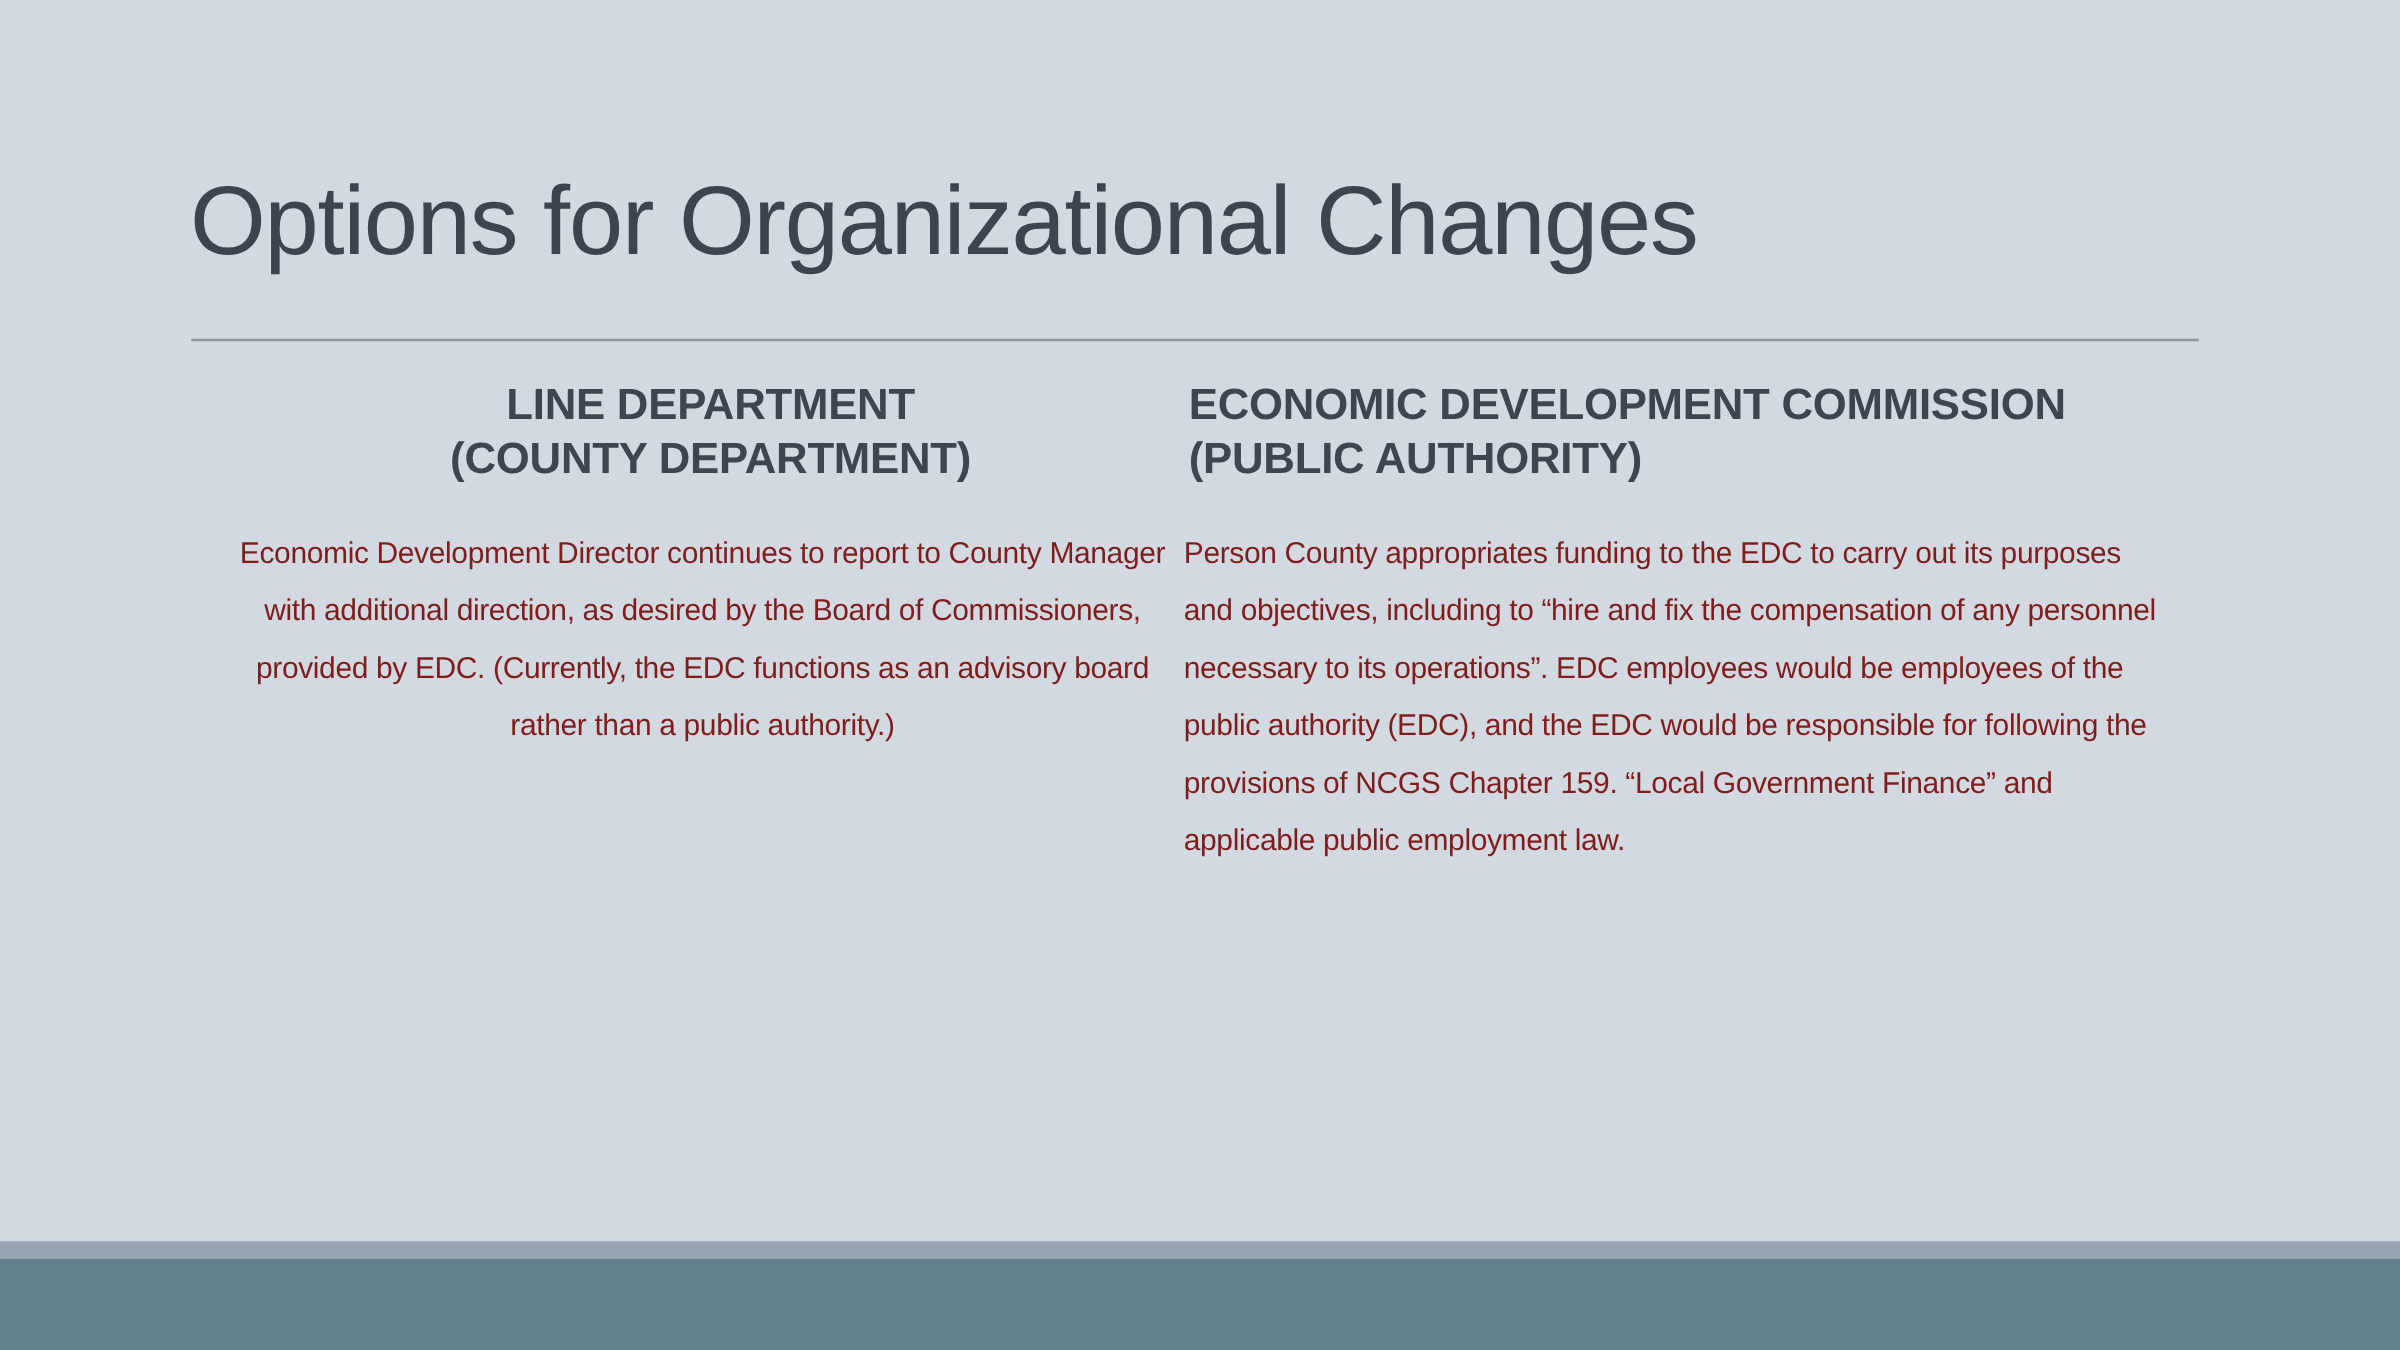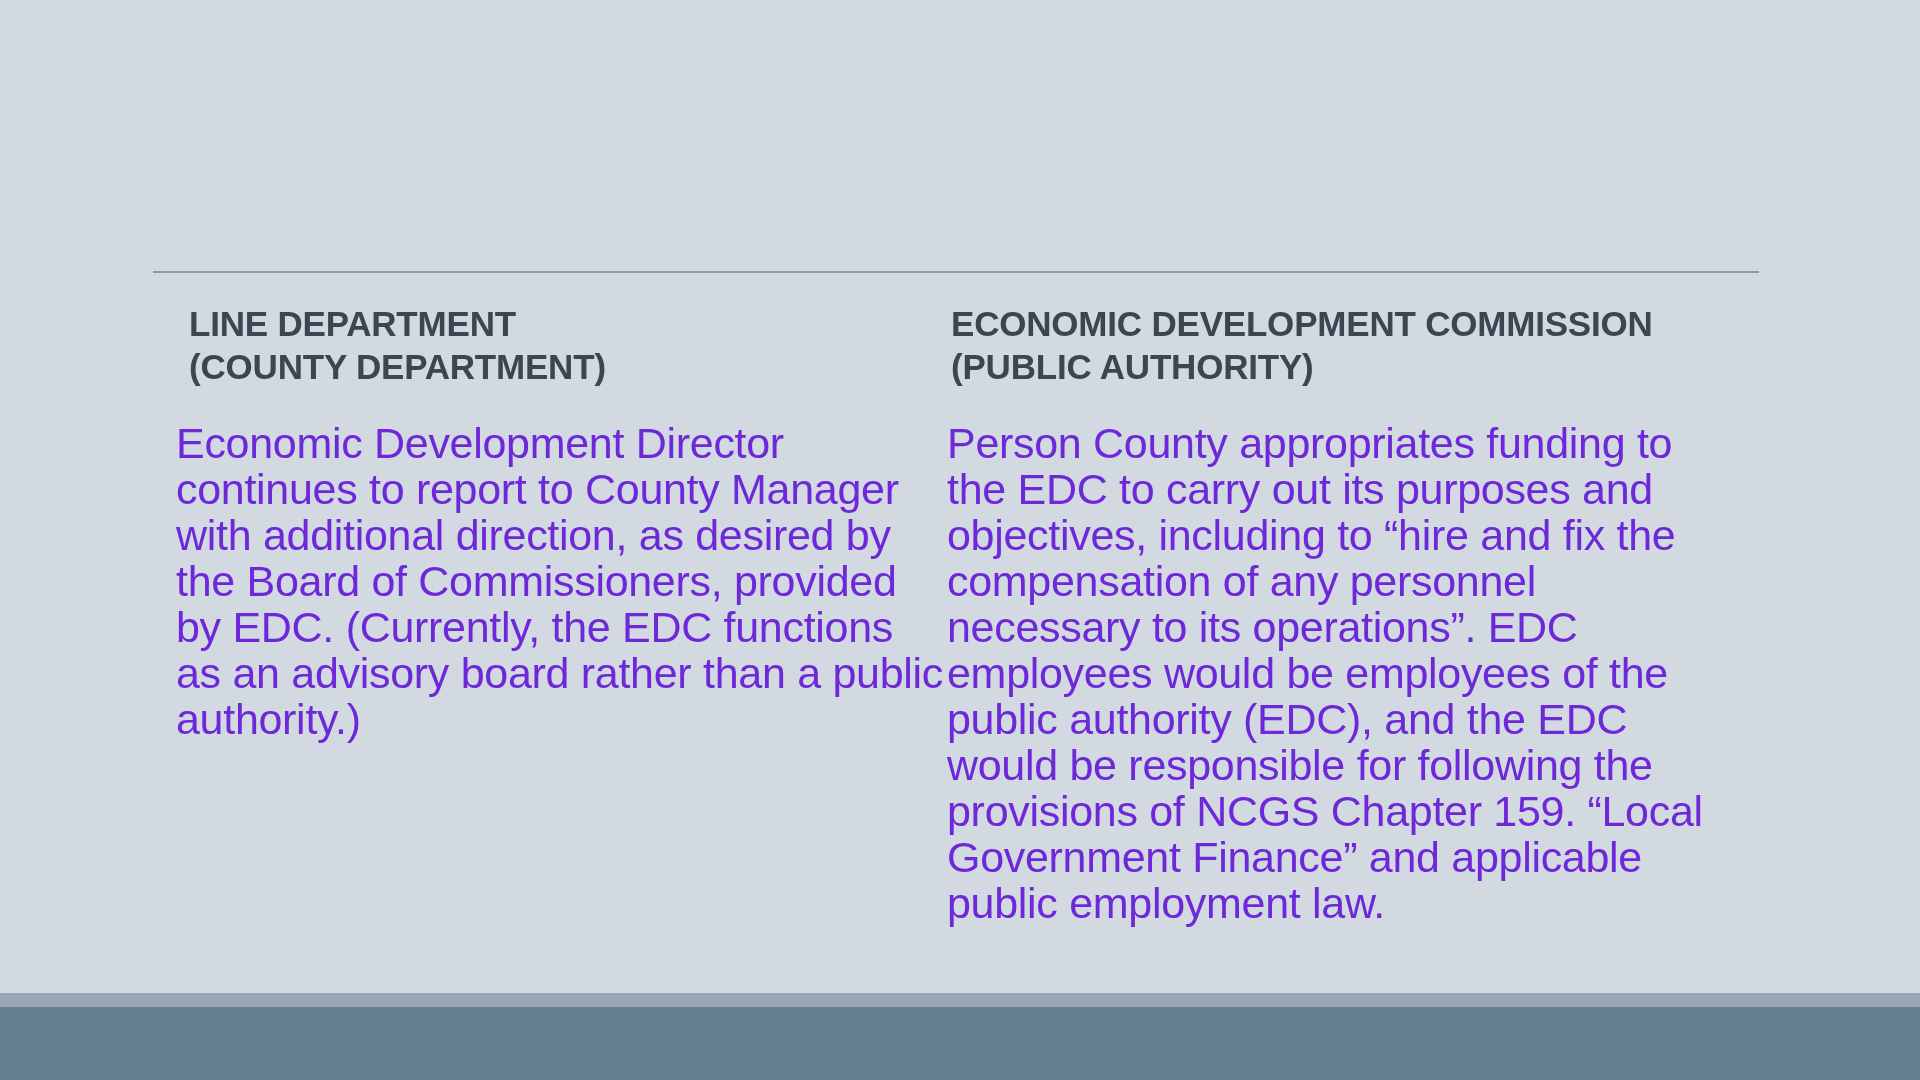"Options for Organizational Changes" h1.title { html: none -> <h1>Options for Organizational Changes</h1> }
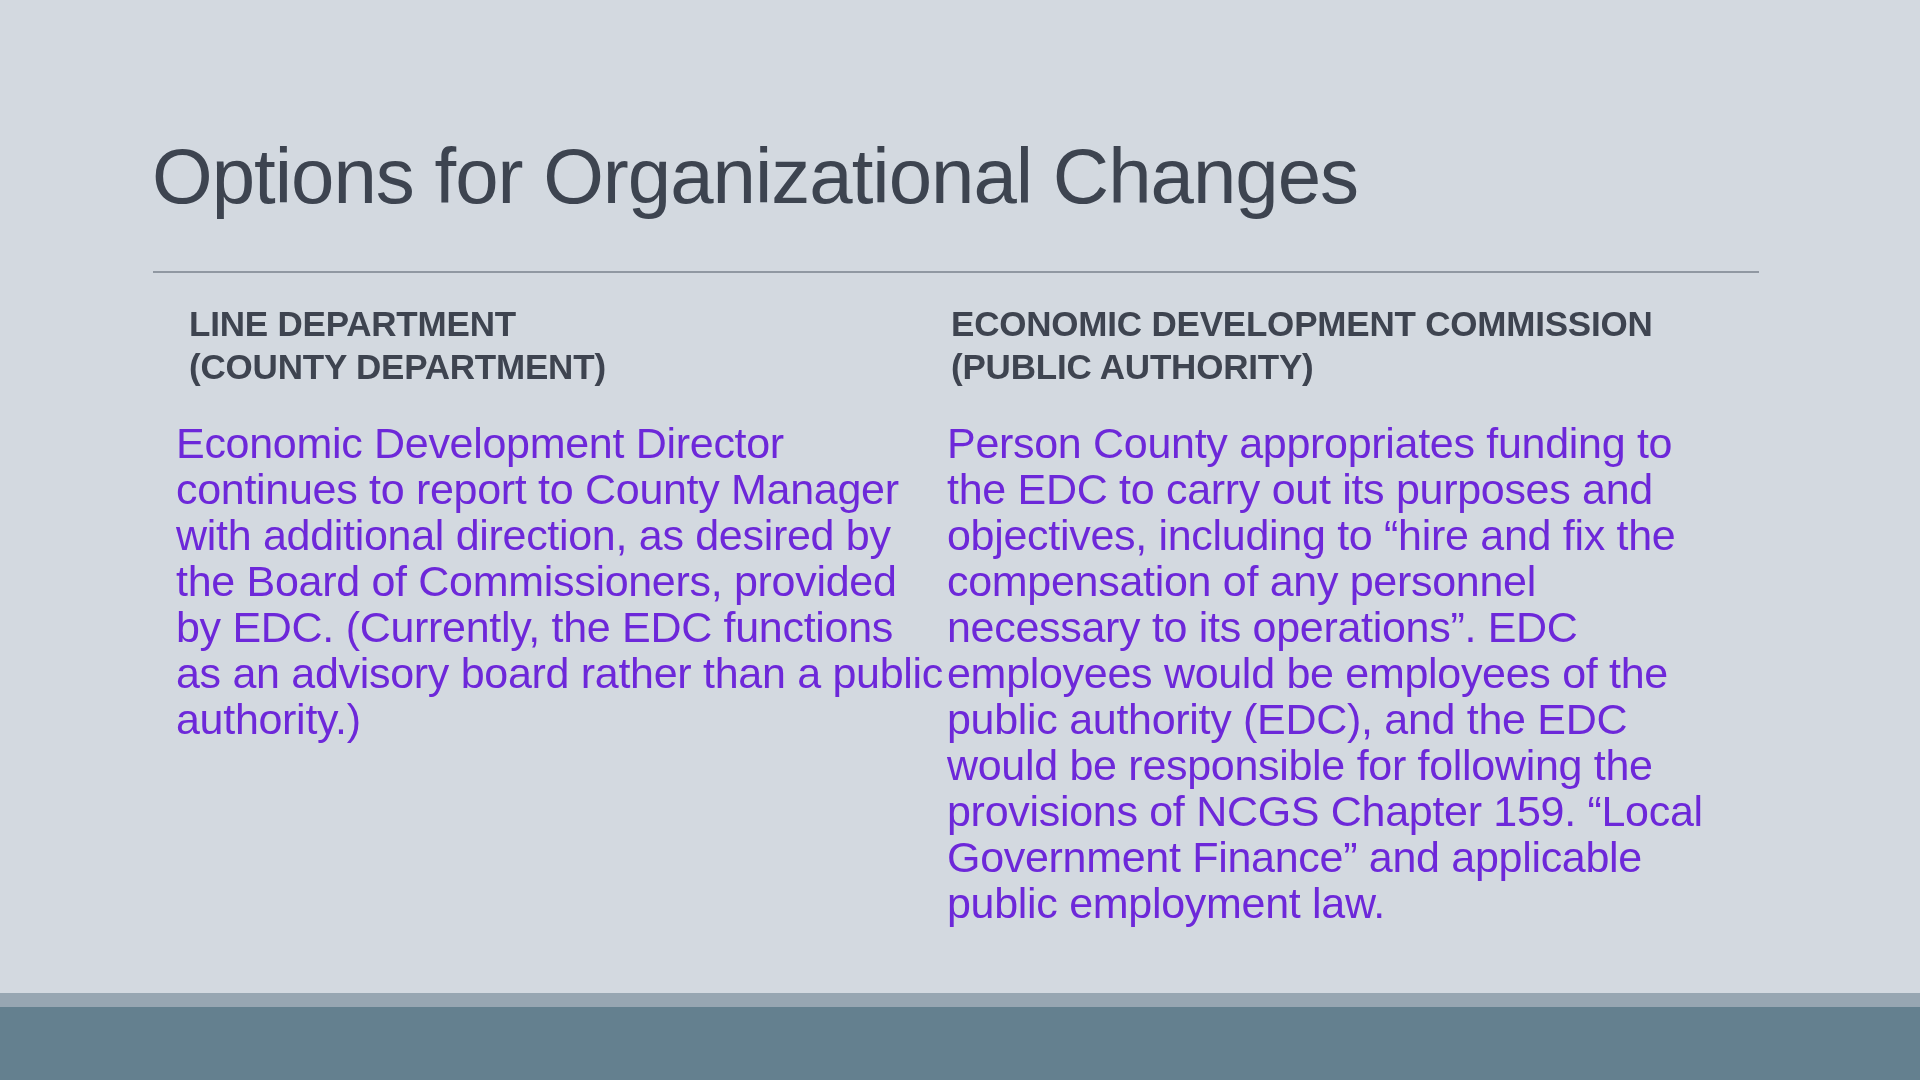"LINE DEPARTMENT" .col-left { text-align: none -> center }
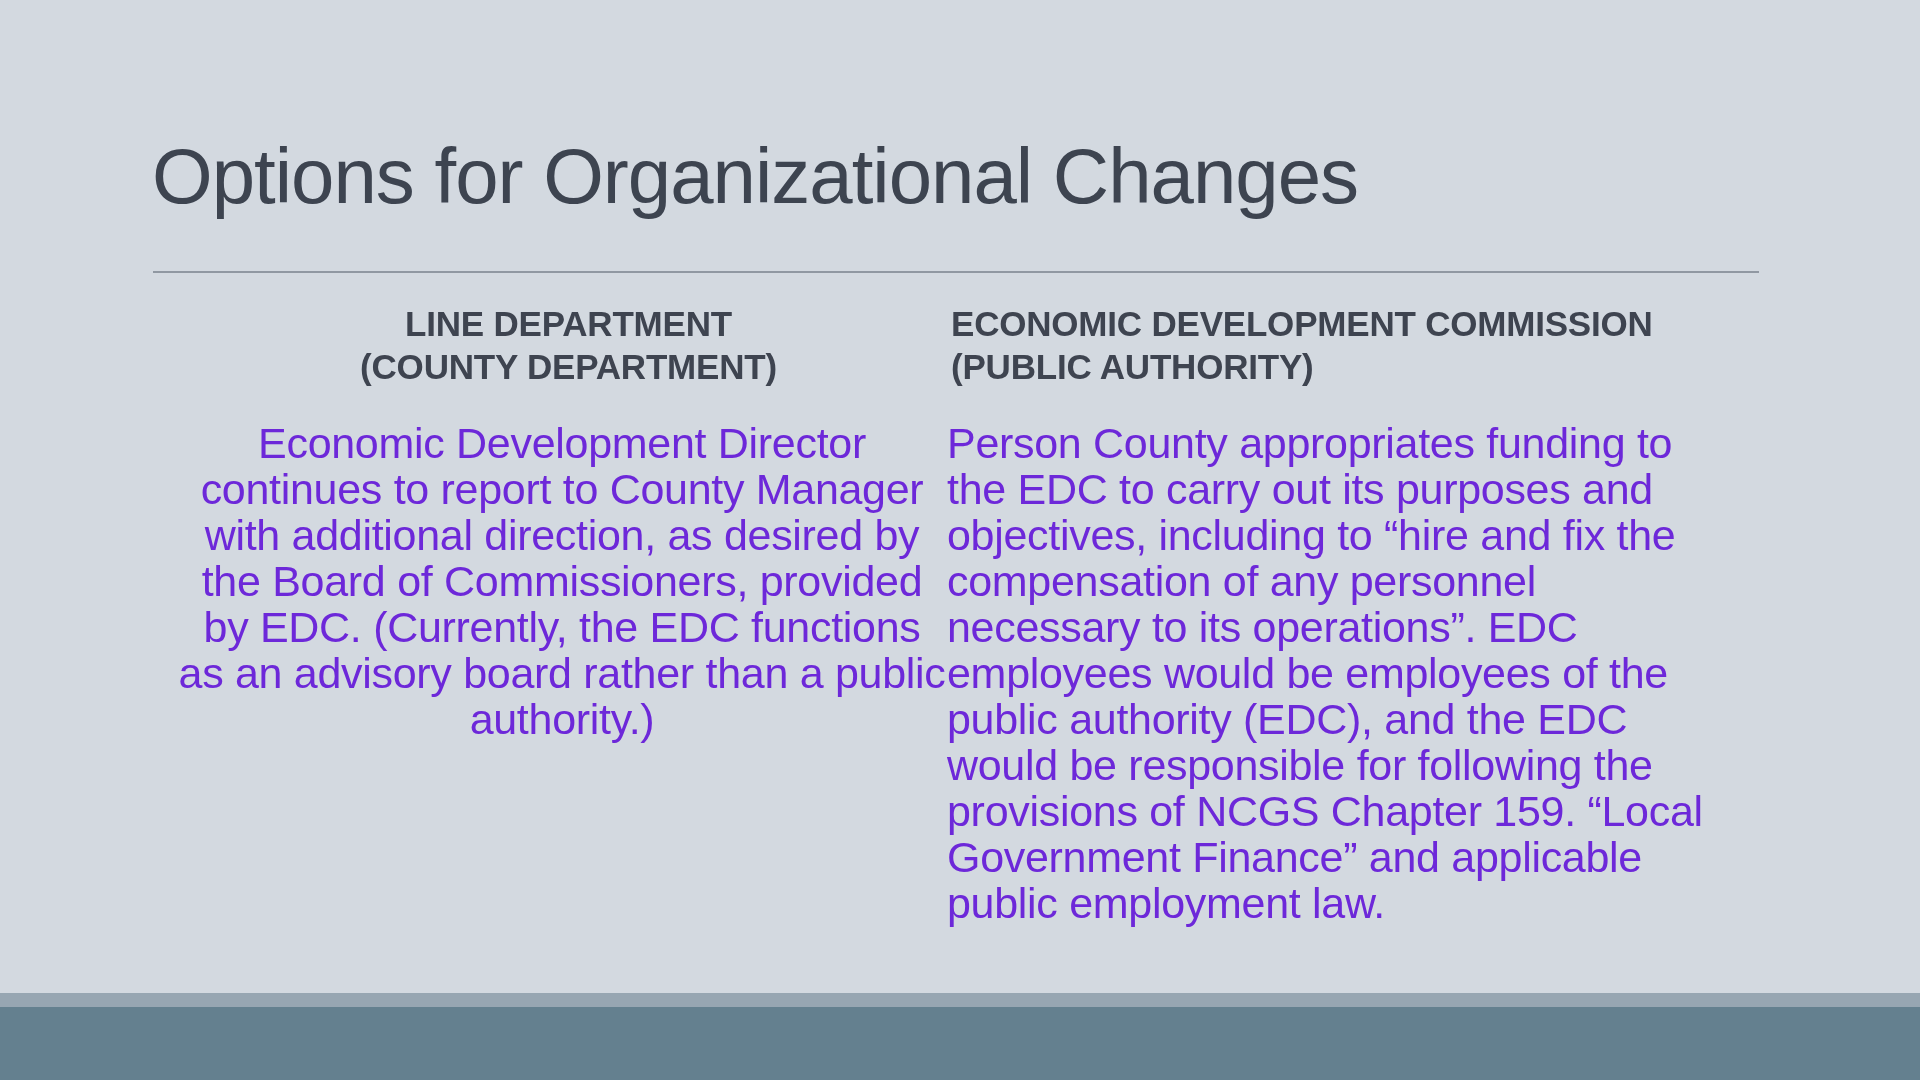"Economic Development Director continues" .col p { color: #6d28d9 -> #7f1d1d; font-size: 43px -> 24px }
